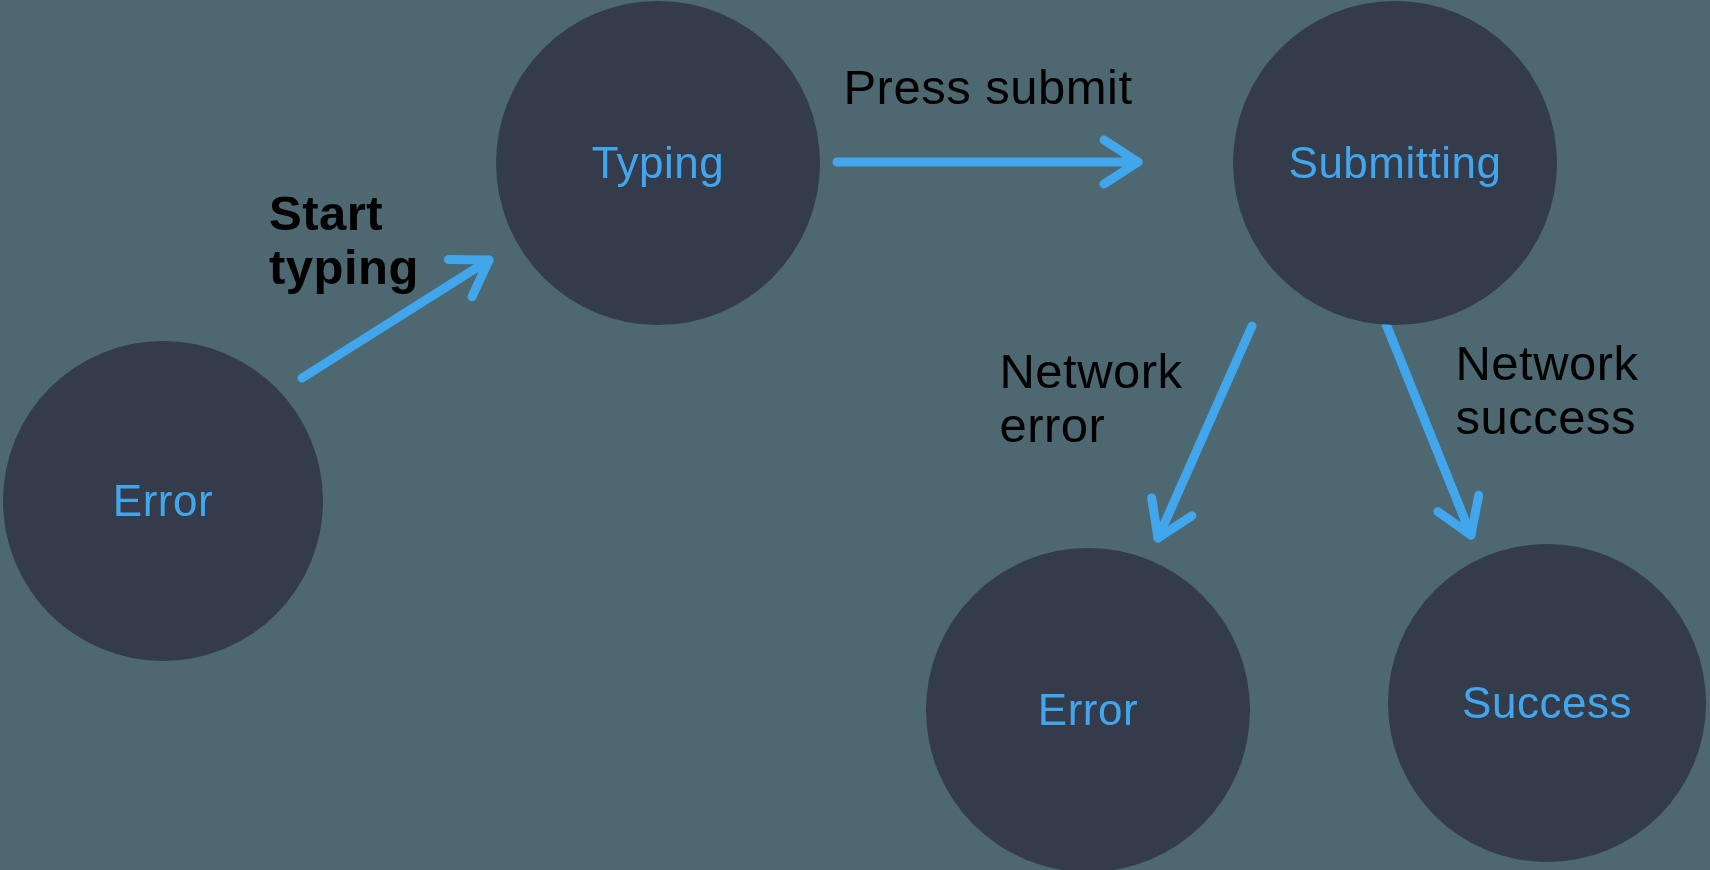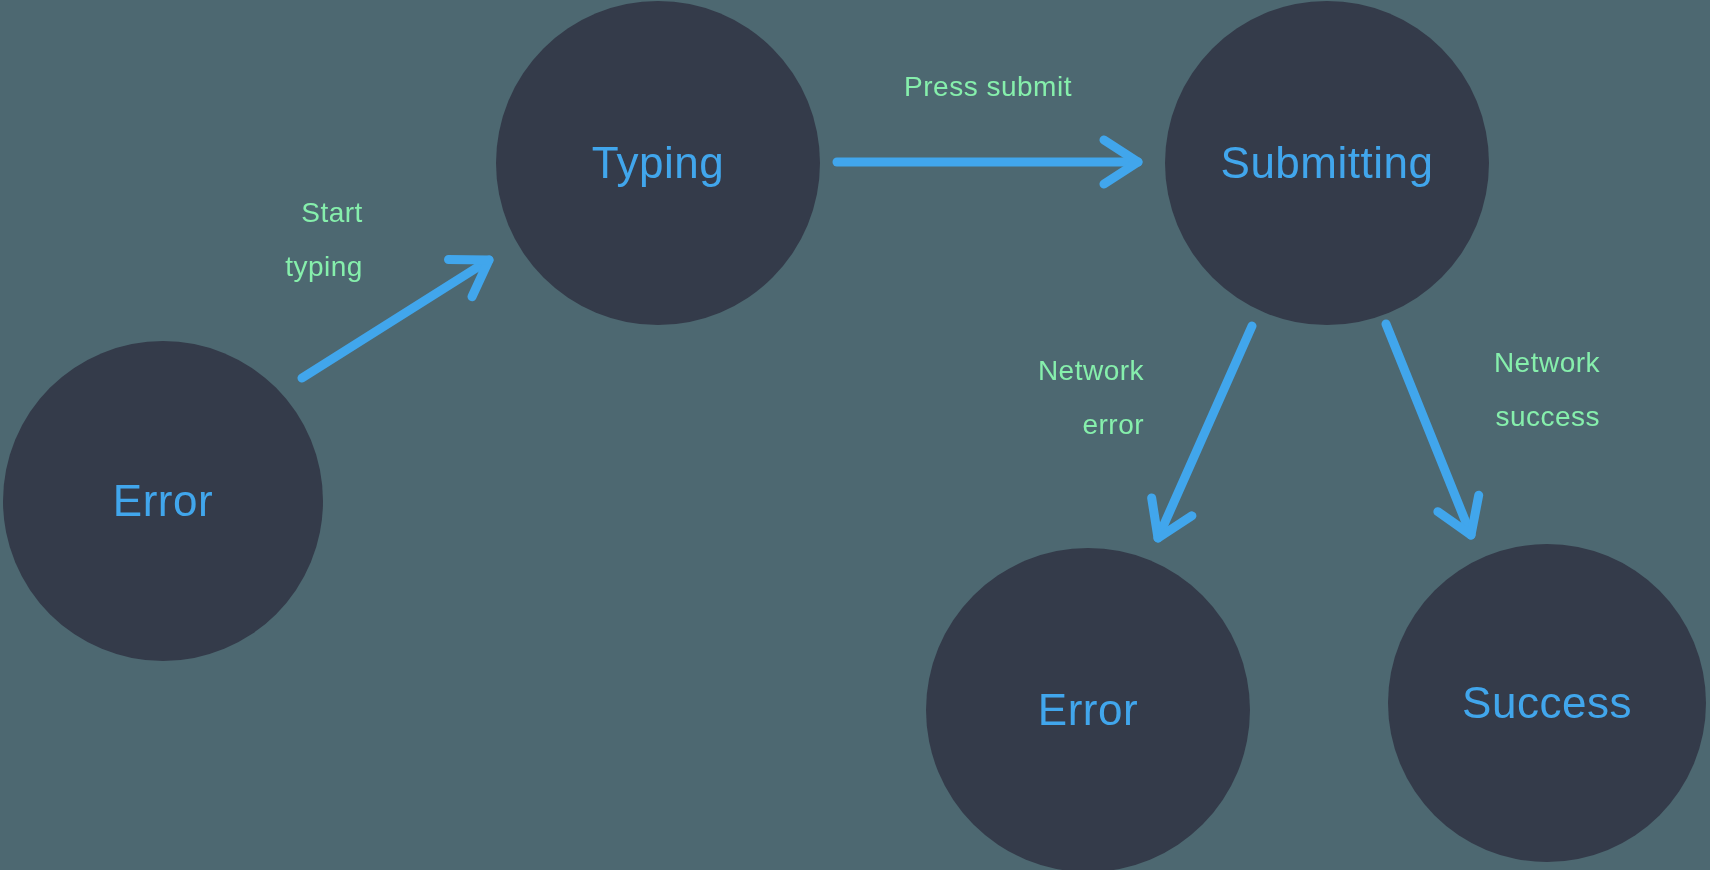"Press submit" .edge-label { color: #86efac -> #000000; font-size: 28px -> 49px; text-align: right -> left }
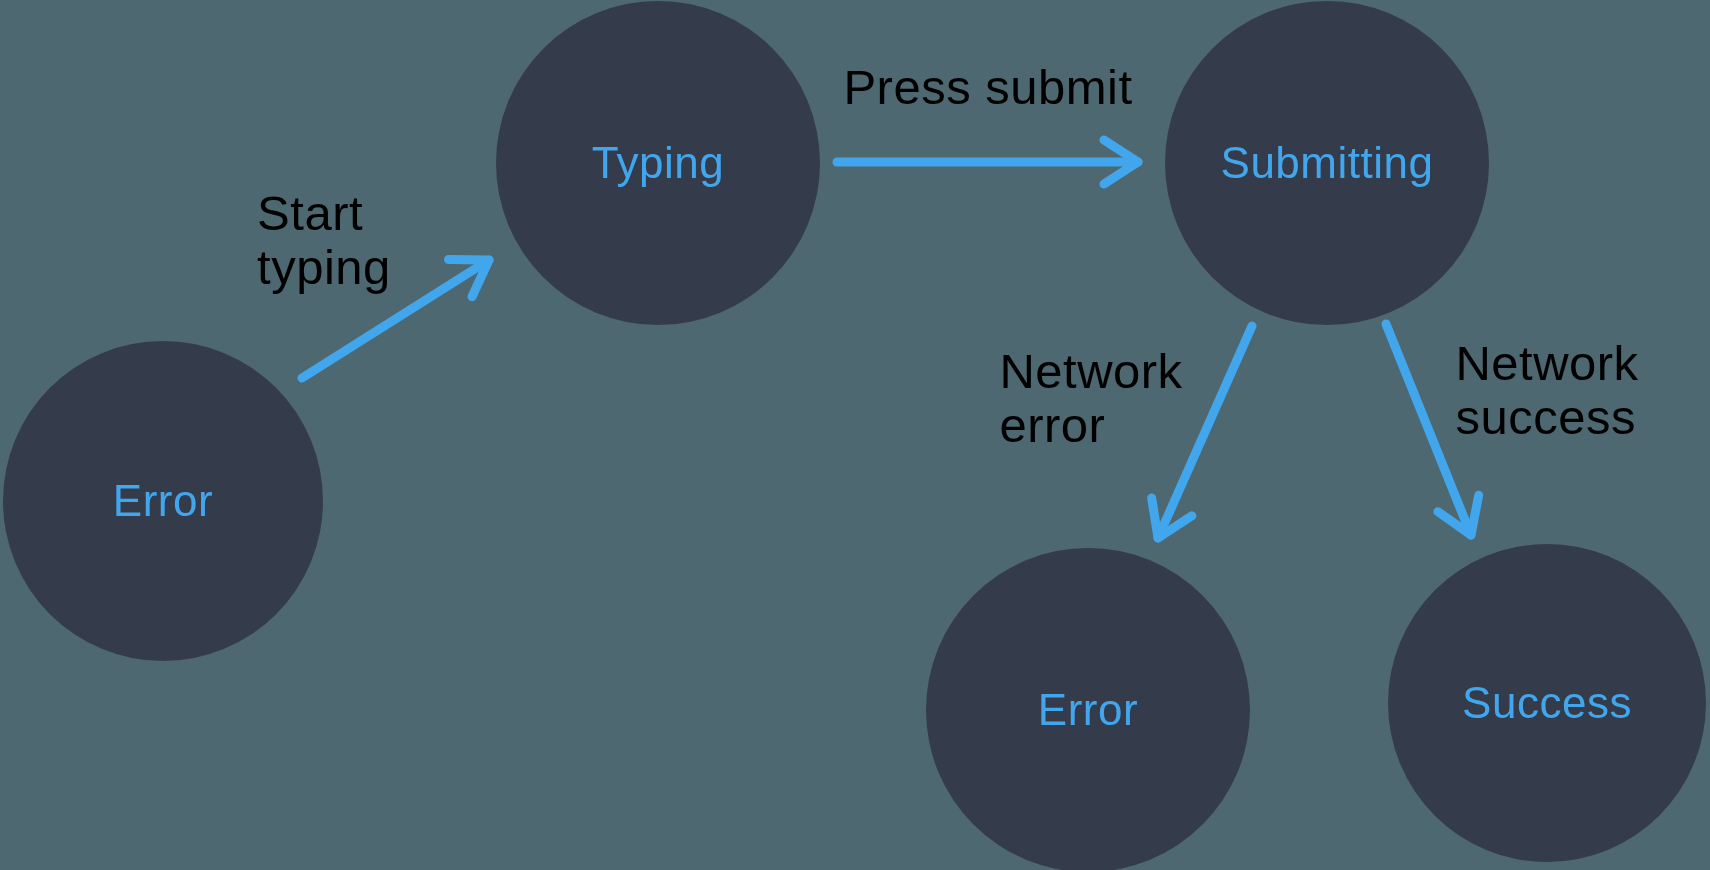"Submitting" .state-submitting { left: 1165px -> 1233px }
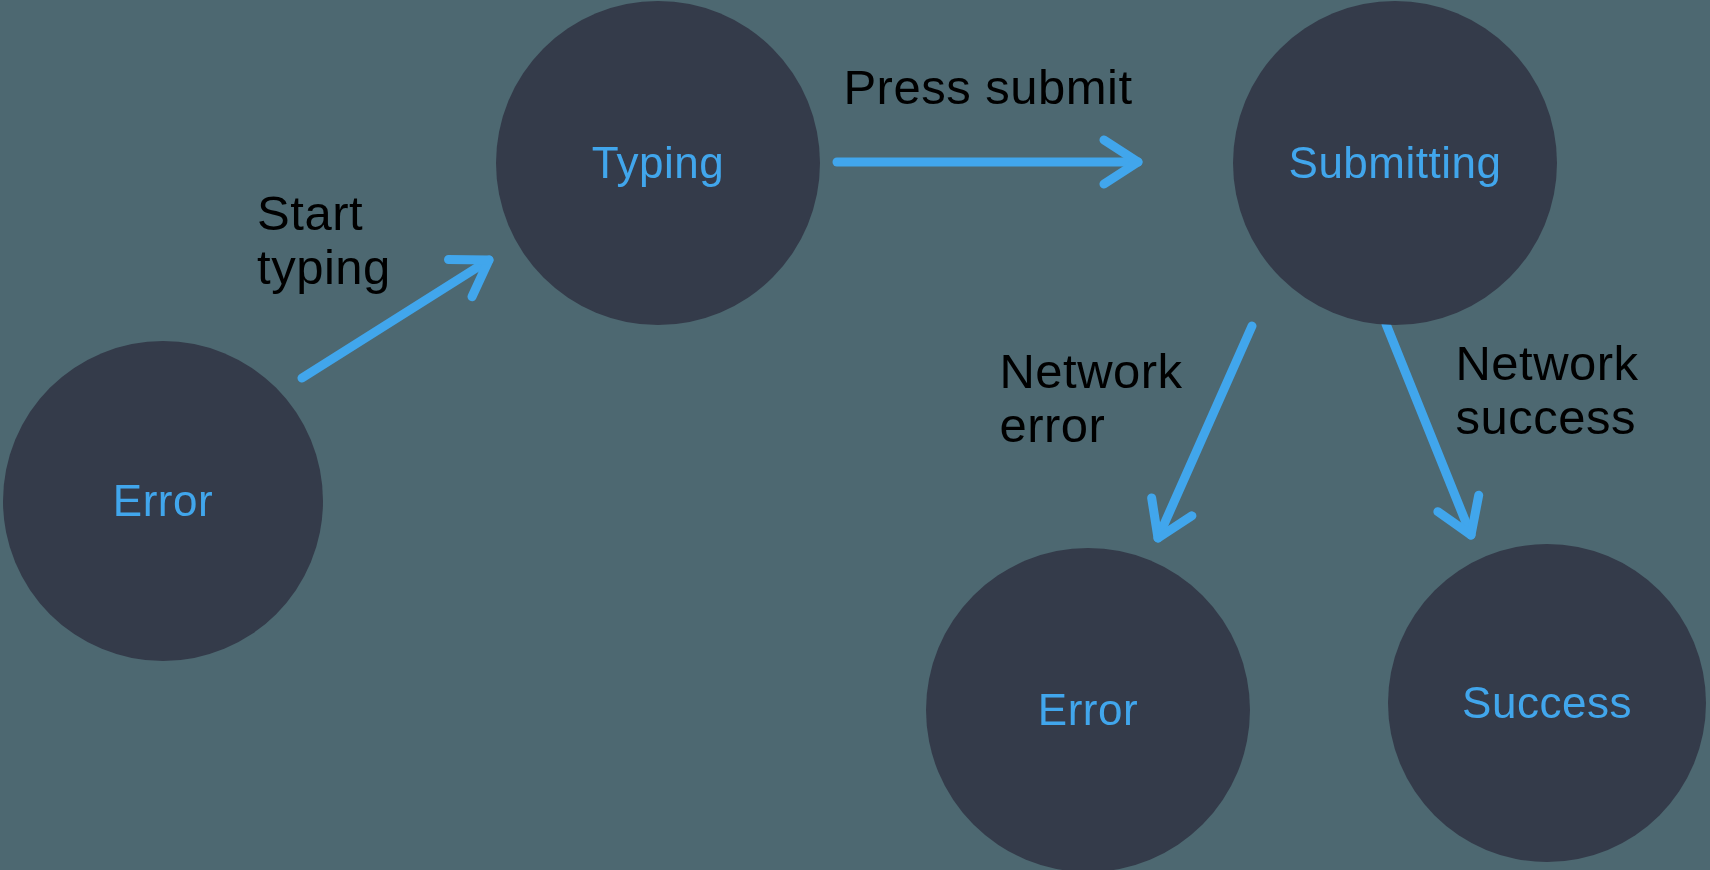"Start" .label-start-typing { font-weight: none -> bold; left: 324px -> 344px }
